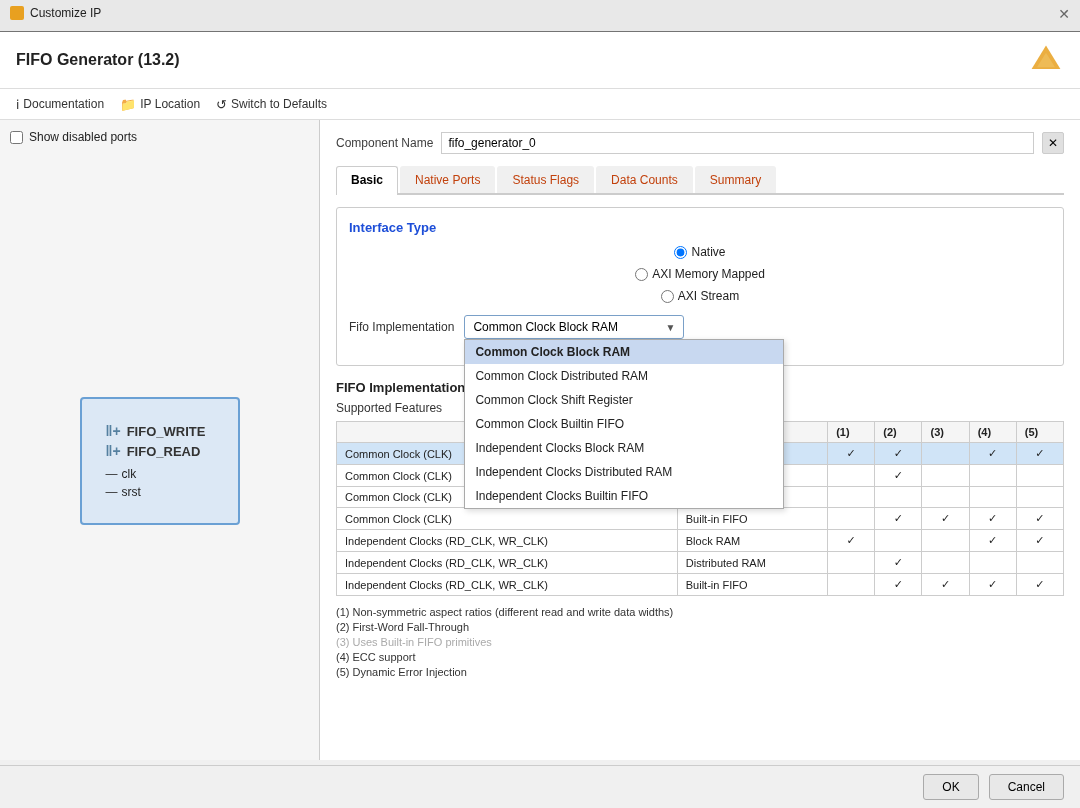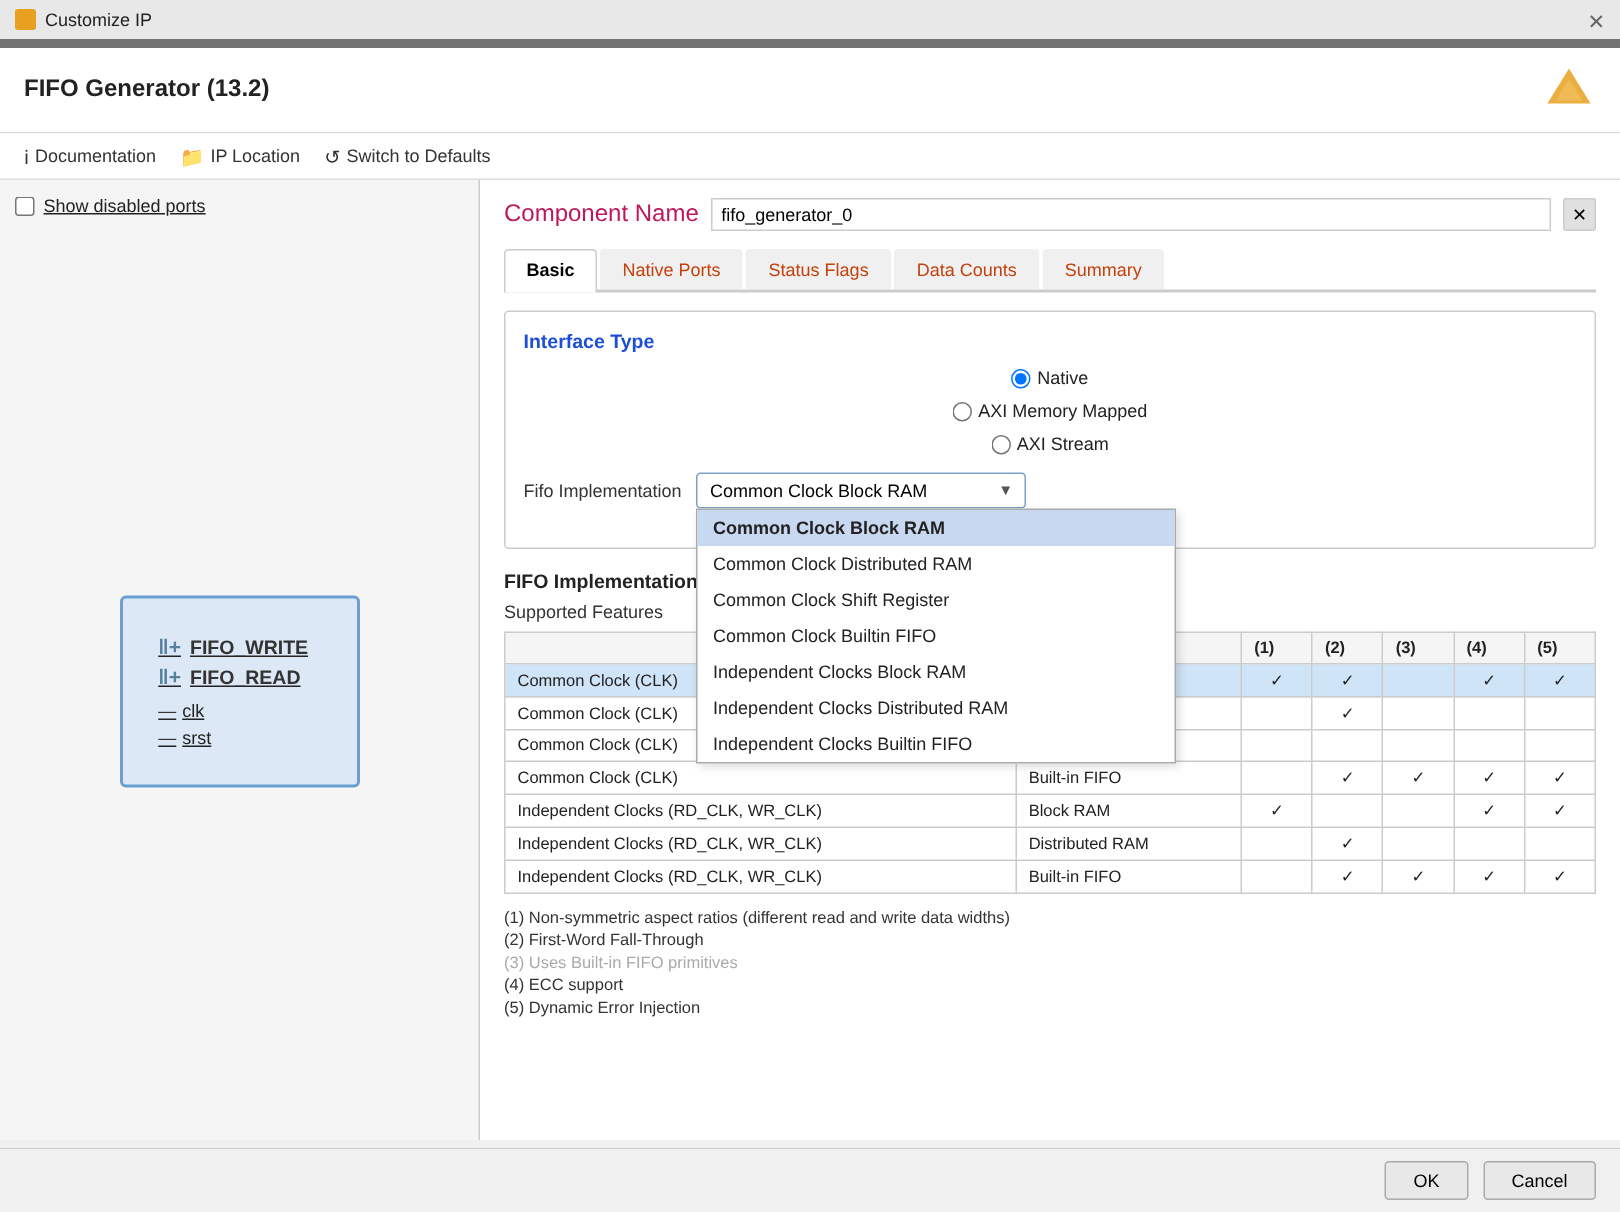"Customize IP" .title-bar { border-bottom: 6px solid #737373 -> 1px solid #737373 }
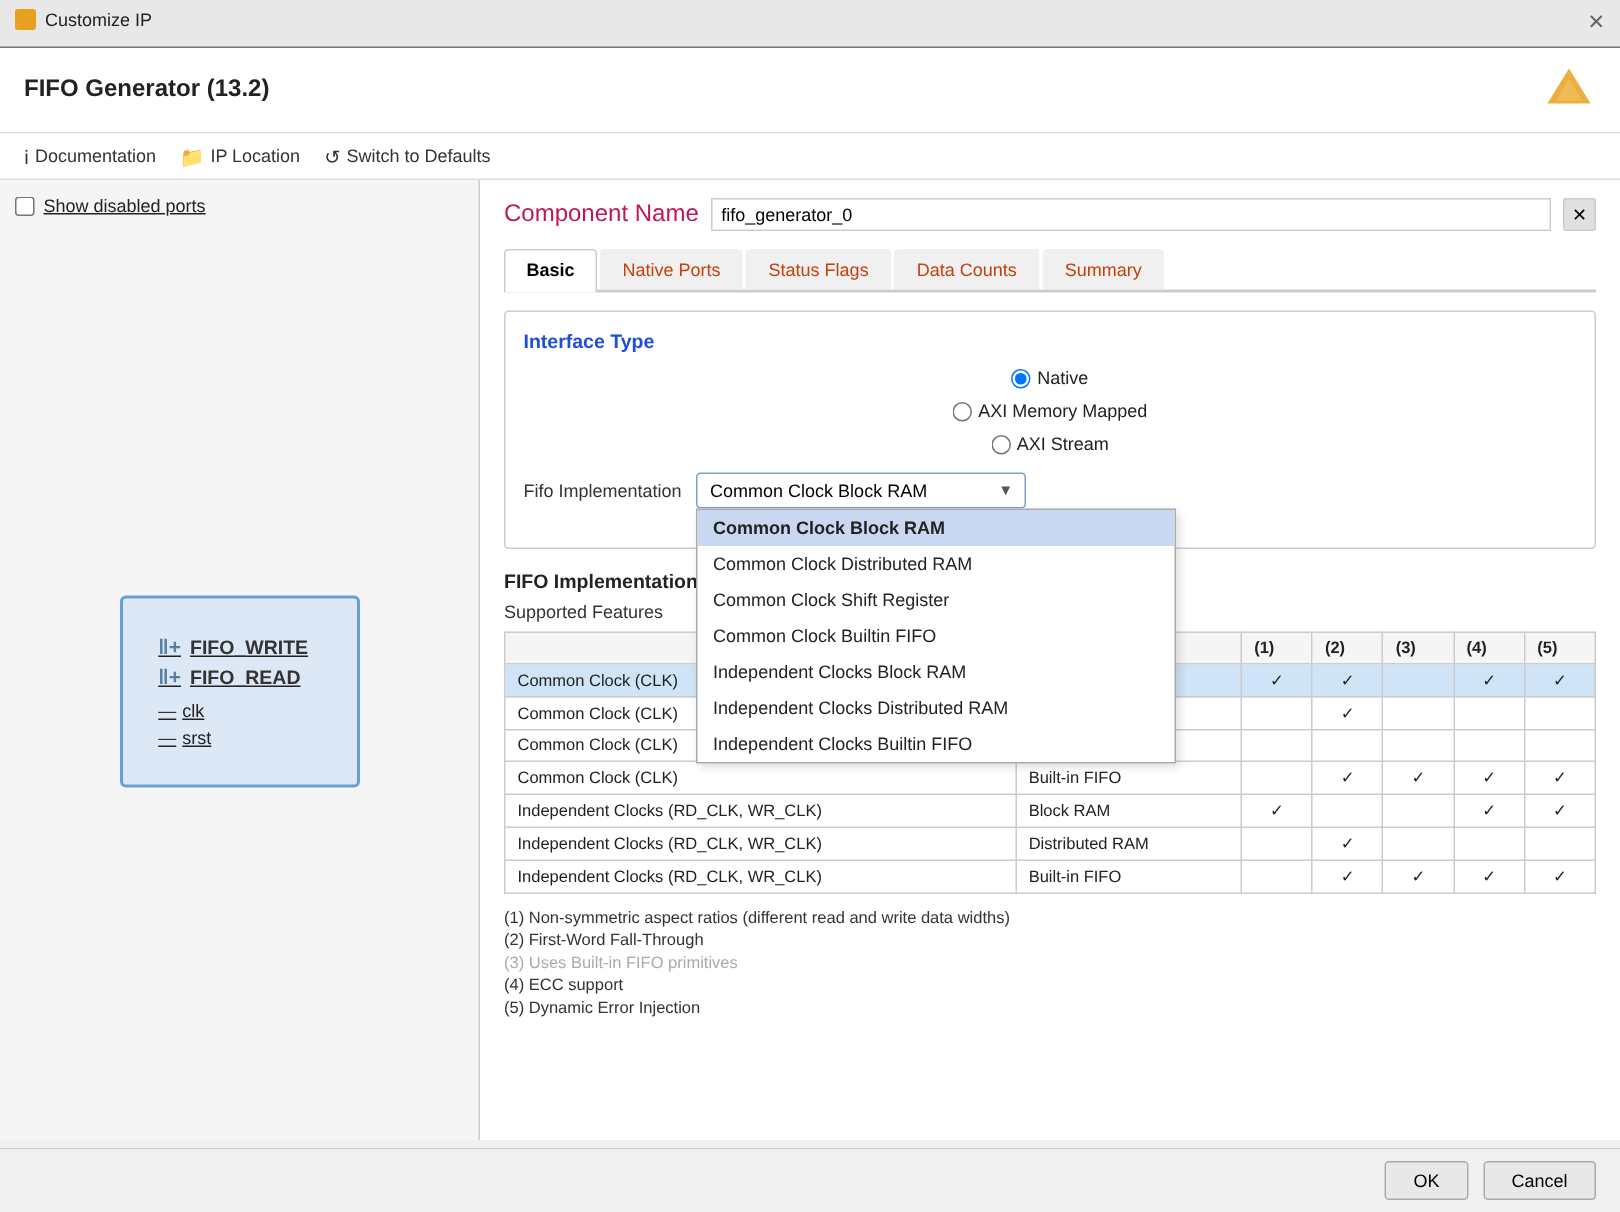"Show disabled ports" .left-panel { text-decoration: underline -> none }
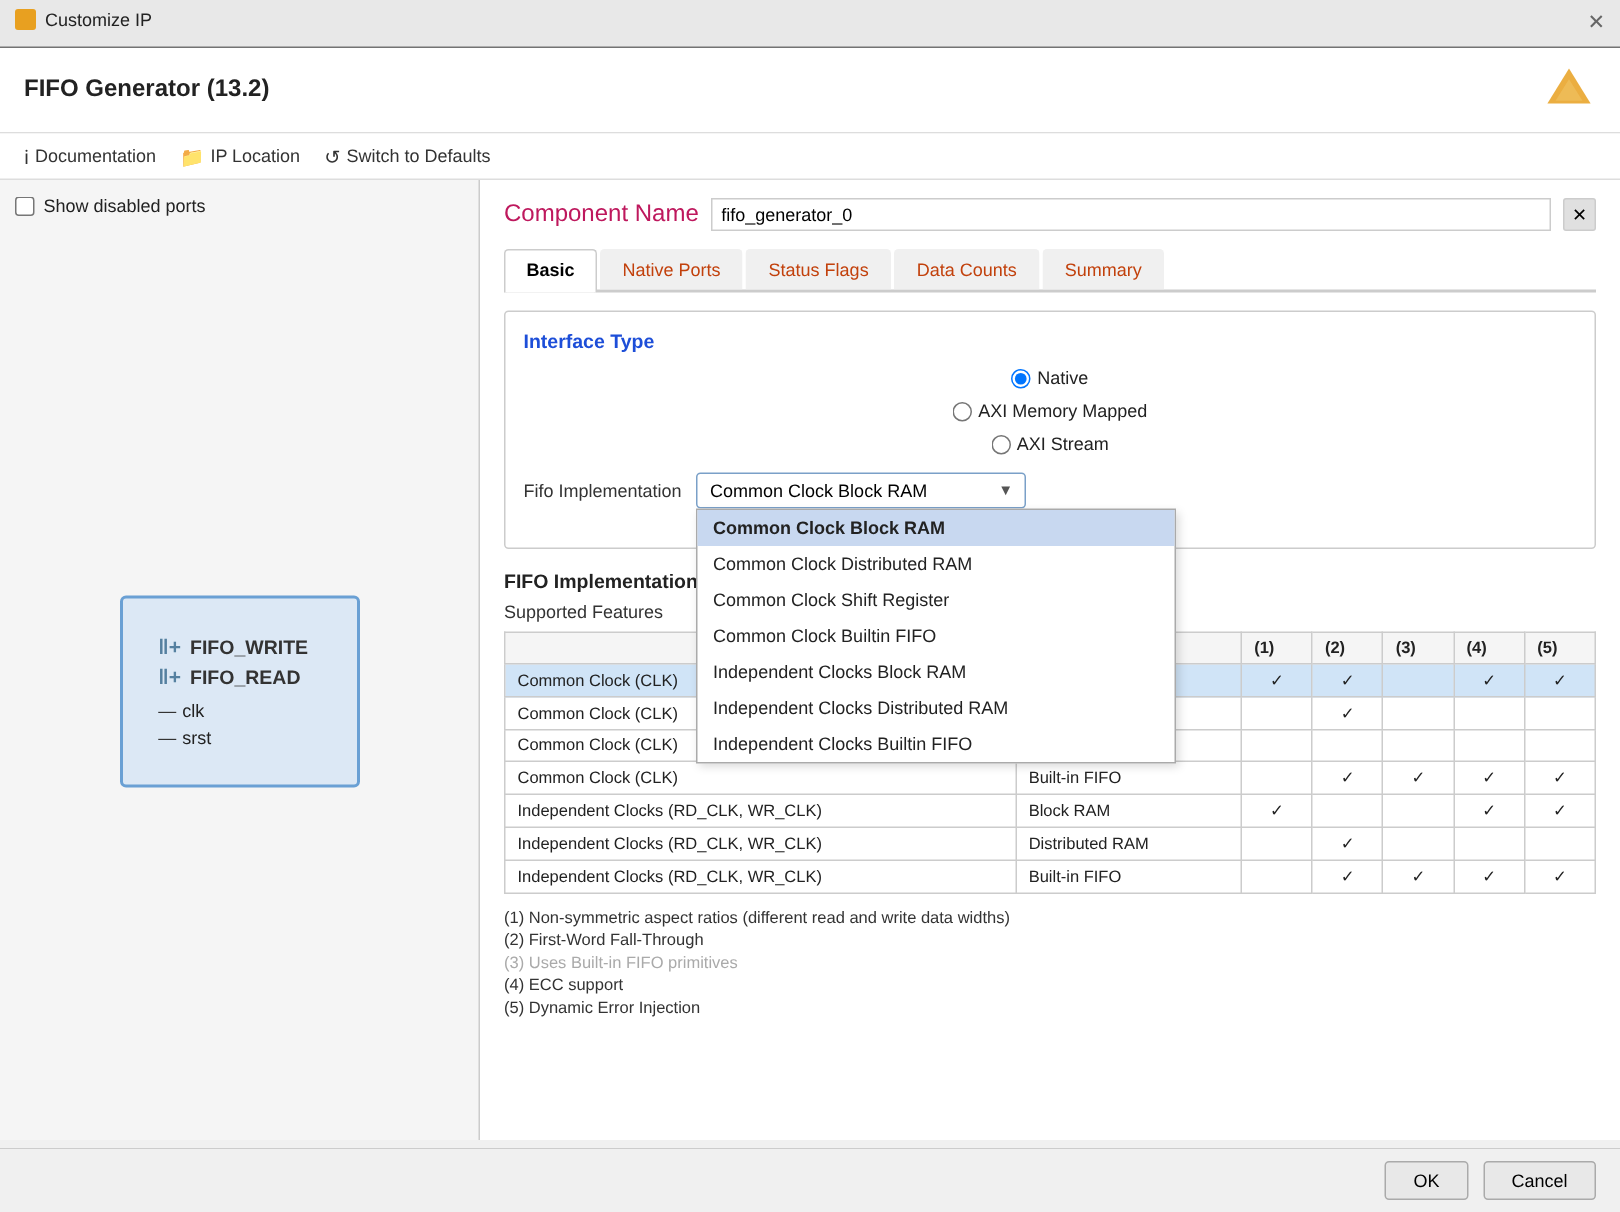"Component Name" .component-name-label { color: #be185d -> #404040; font-size: 16px -> 12px }
